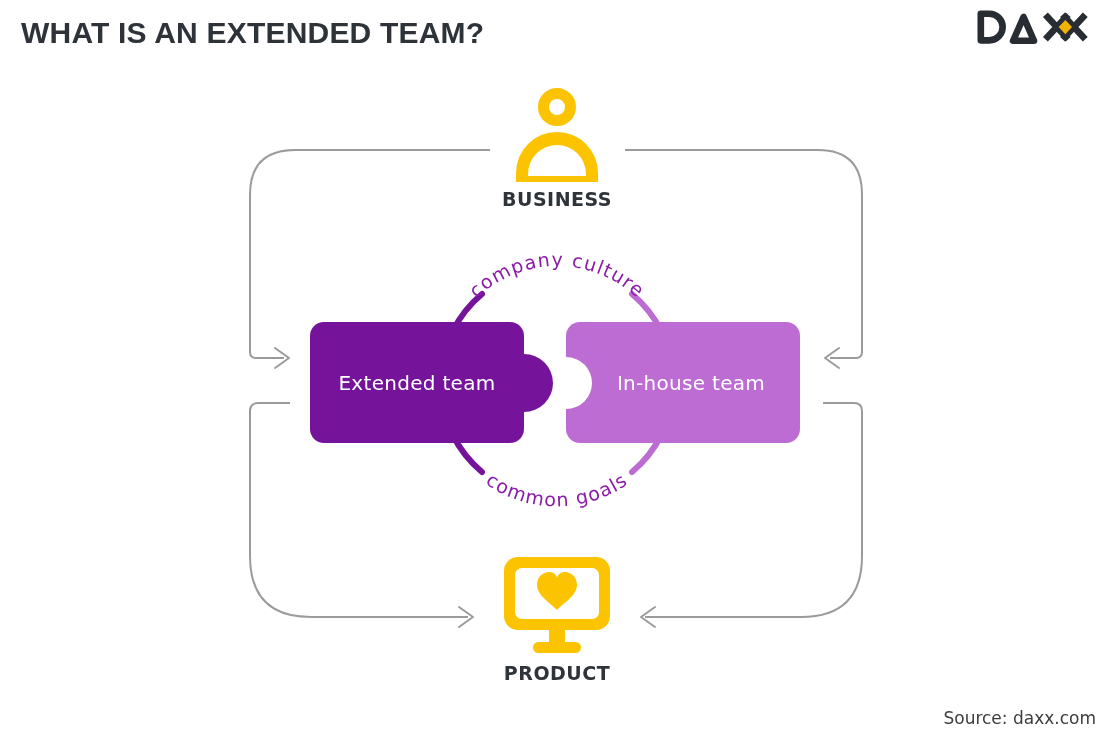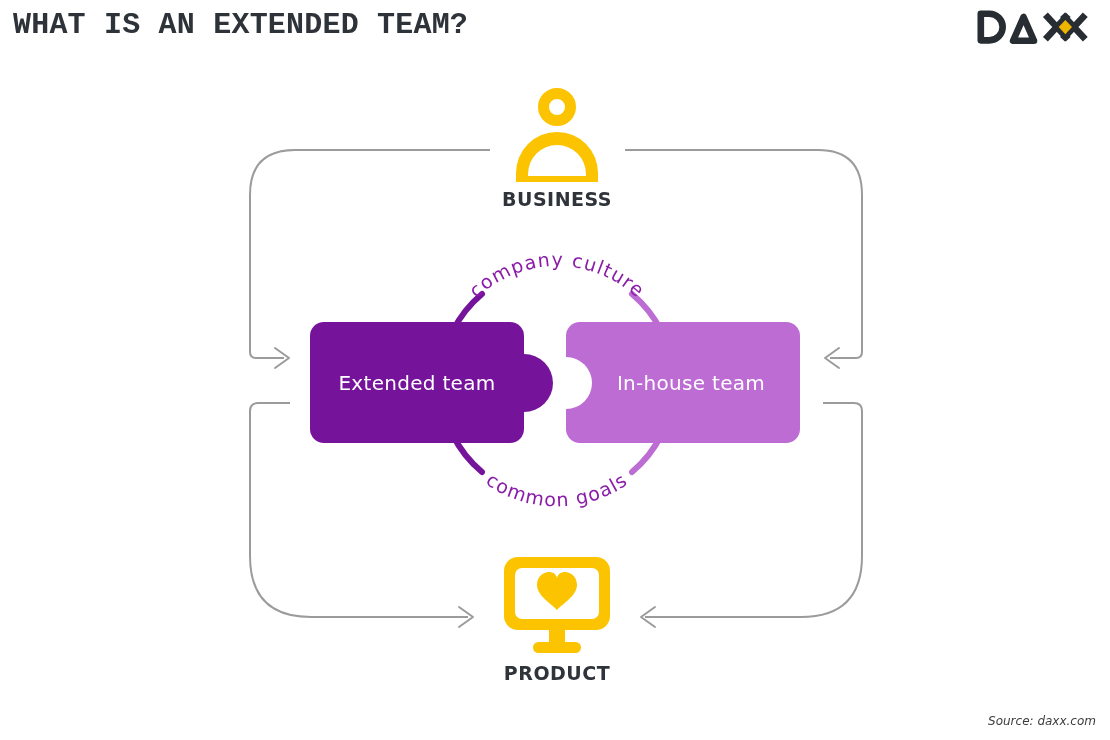"WHAT IS AN EXTENDED TEAM?" .page-title { font-family: Liberation Mono, monospace -> Liberation Sans, sans-serif; margin: 0 -> 8px }
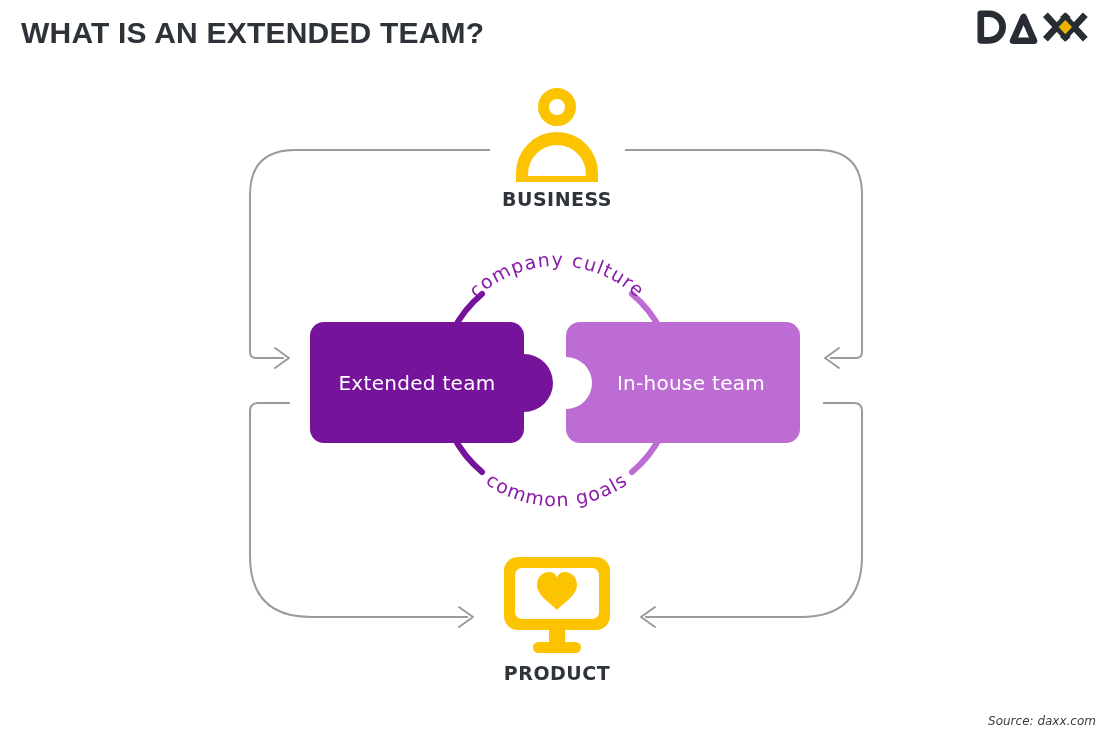"Source: daxx.com" .source { font-size: 12px -> 17px; font-style: italic -> none }
